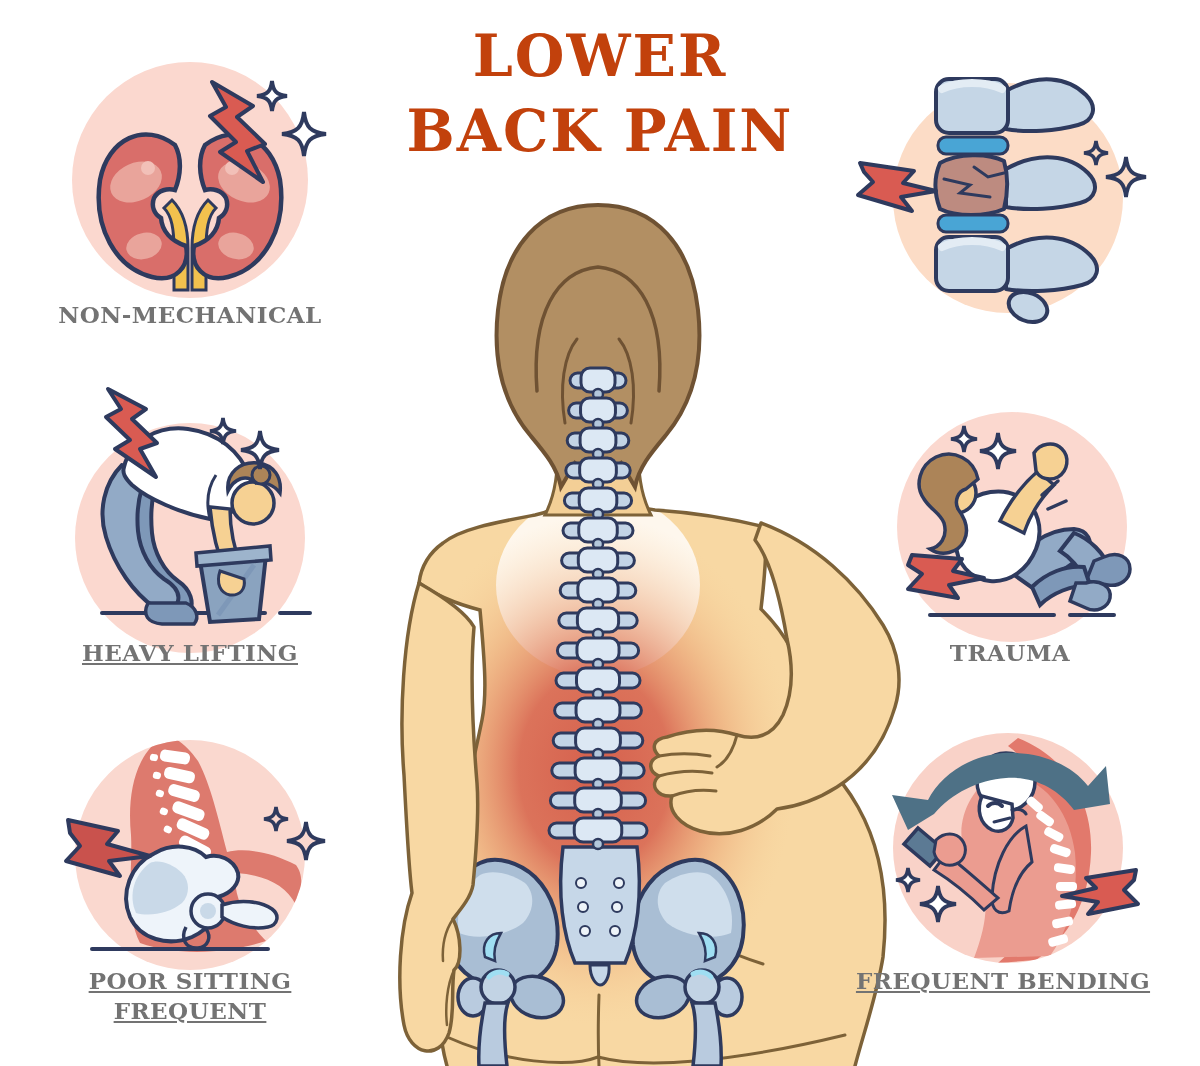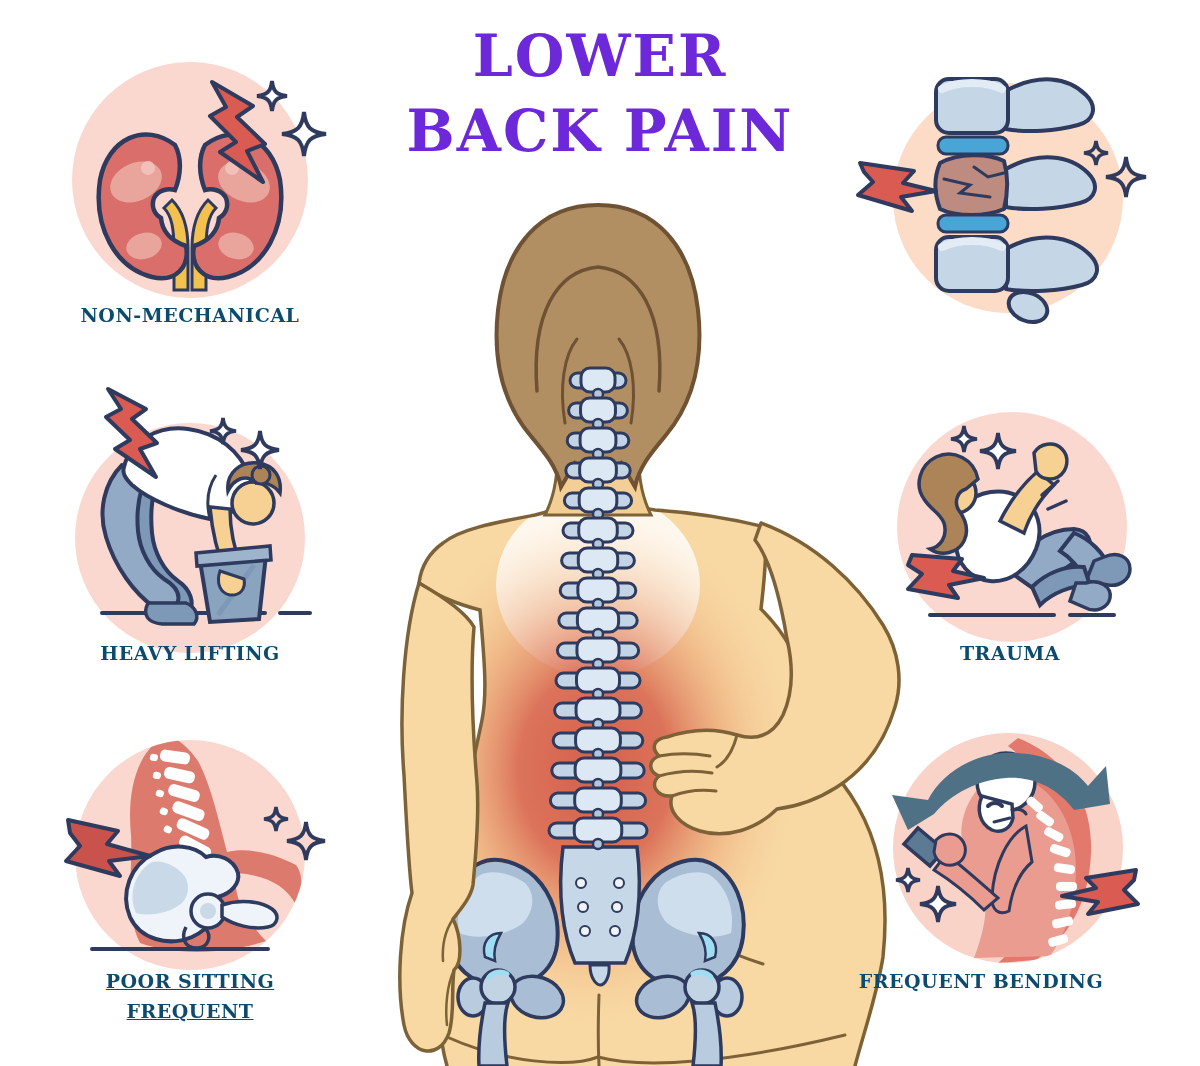"LOWER" .title { color: #6d28d9 -> #c2410c }
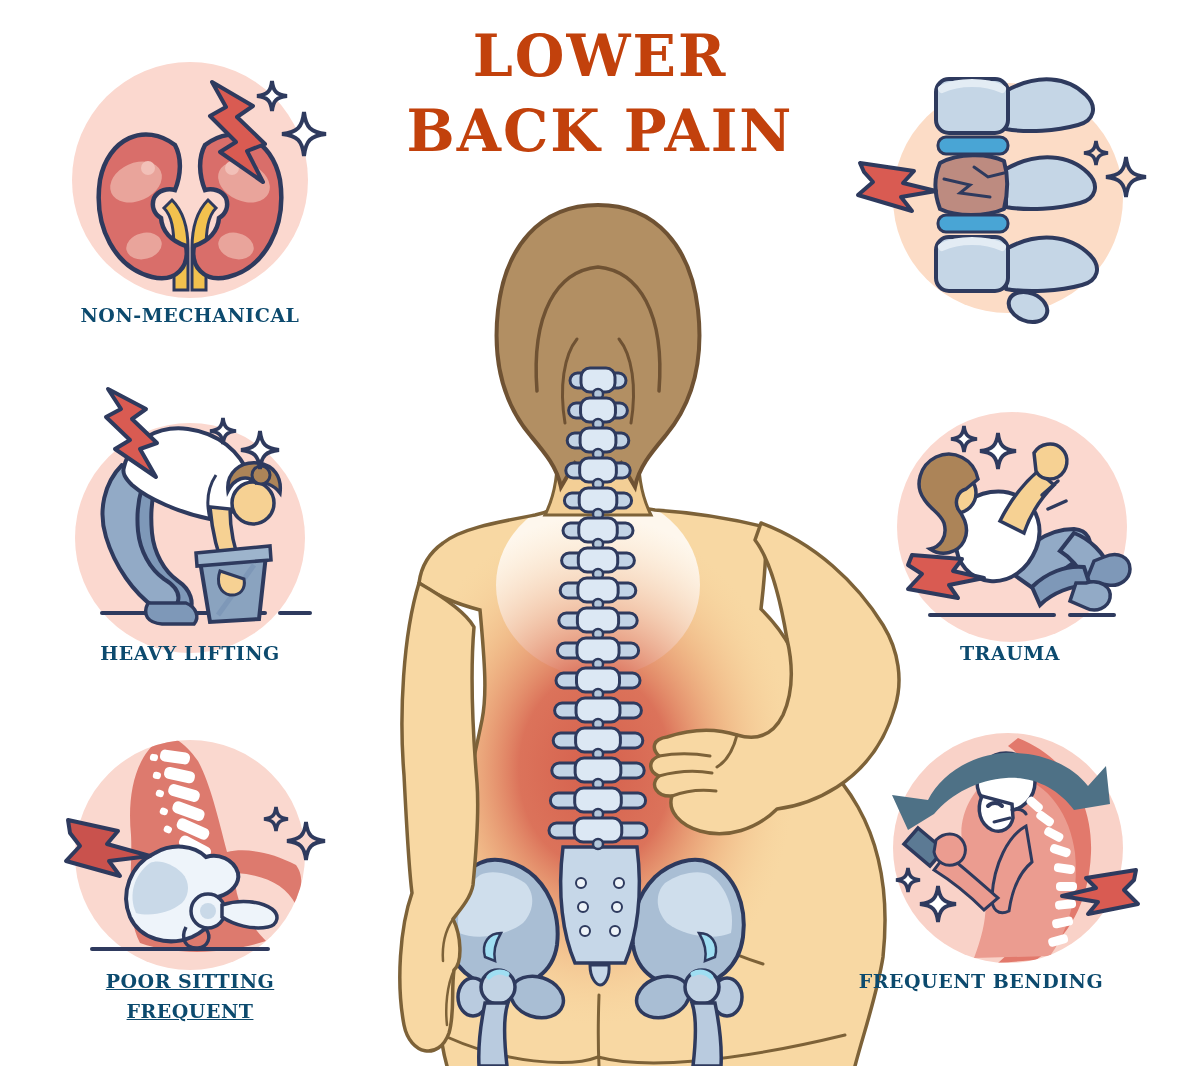"NON-MECHANICAL" .cause-label { color: #0c4a6e -> #737373; font-size: 19px -> 23px }
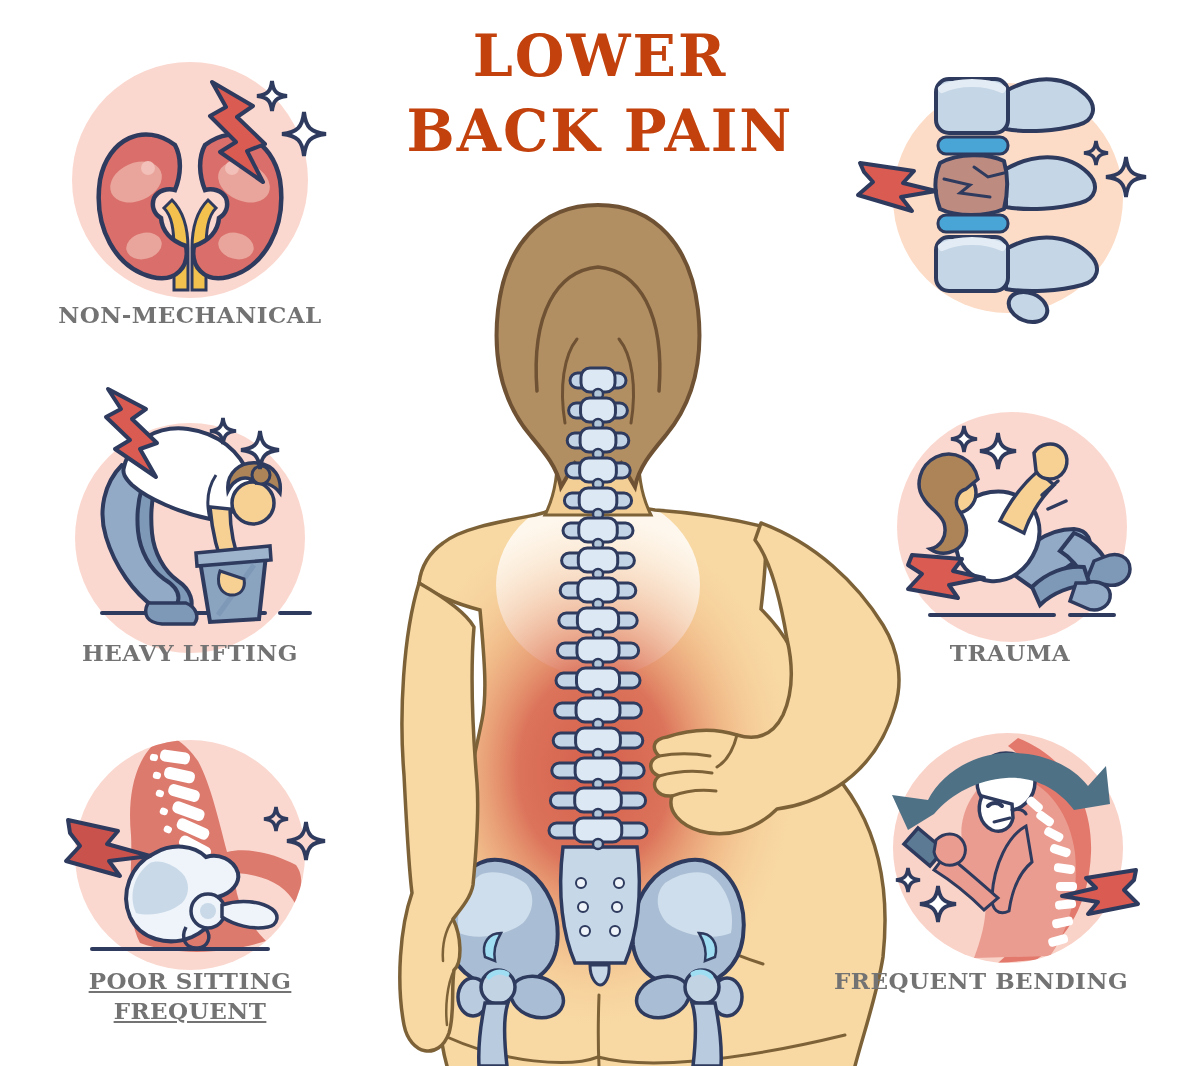"HEAVY LIFTING" div.cause-label { text-decoration: none -> underline }
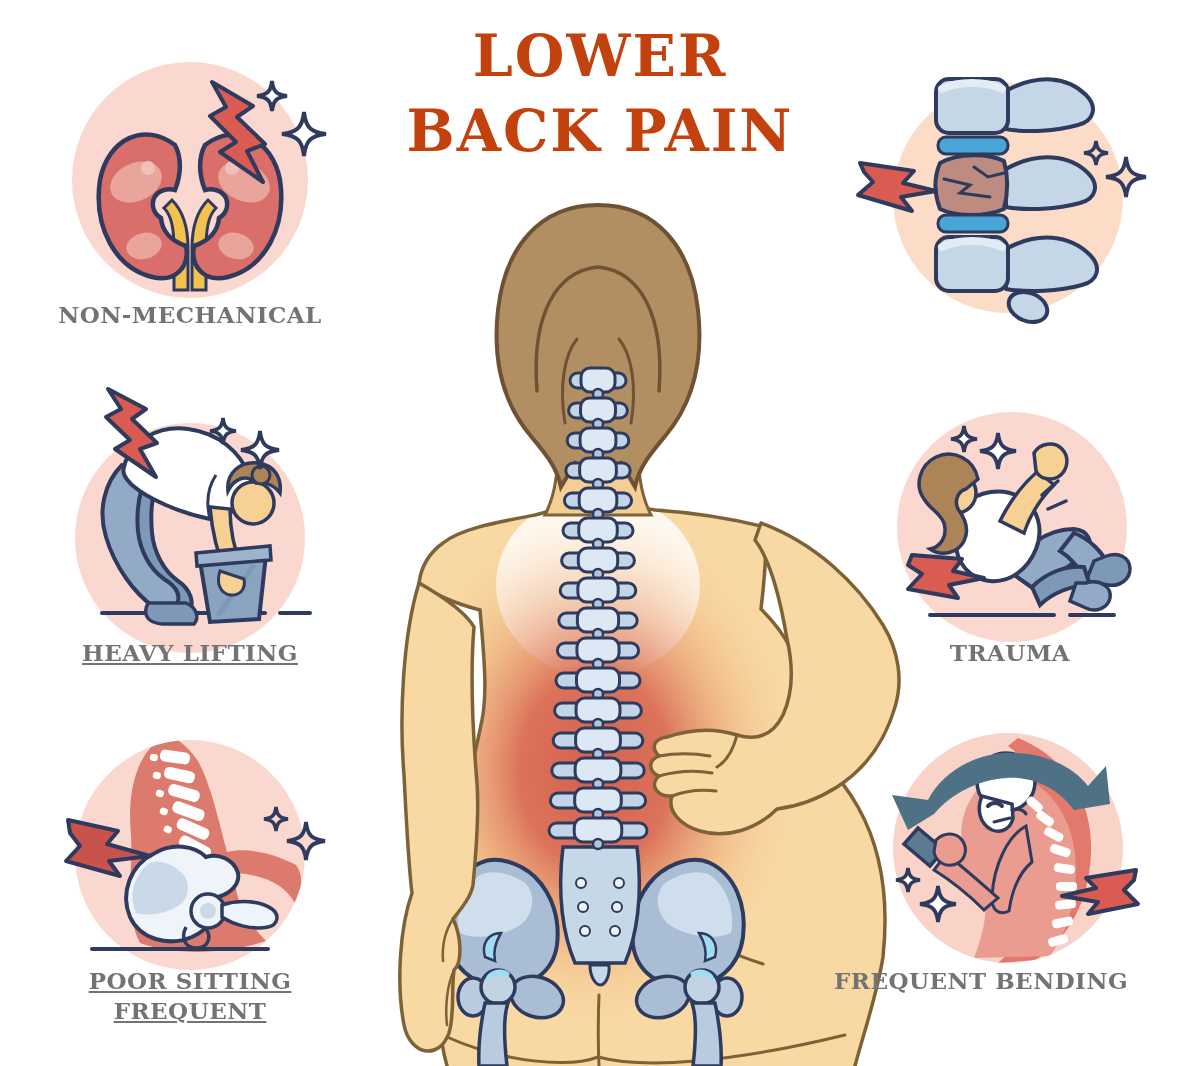"FREQUENT BENDING" div.cause-label { left: 796px -> 818px; text-decoration: none -> underline }
